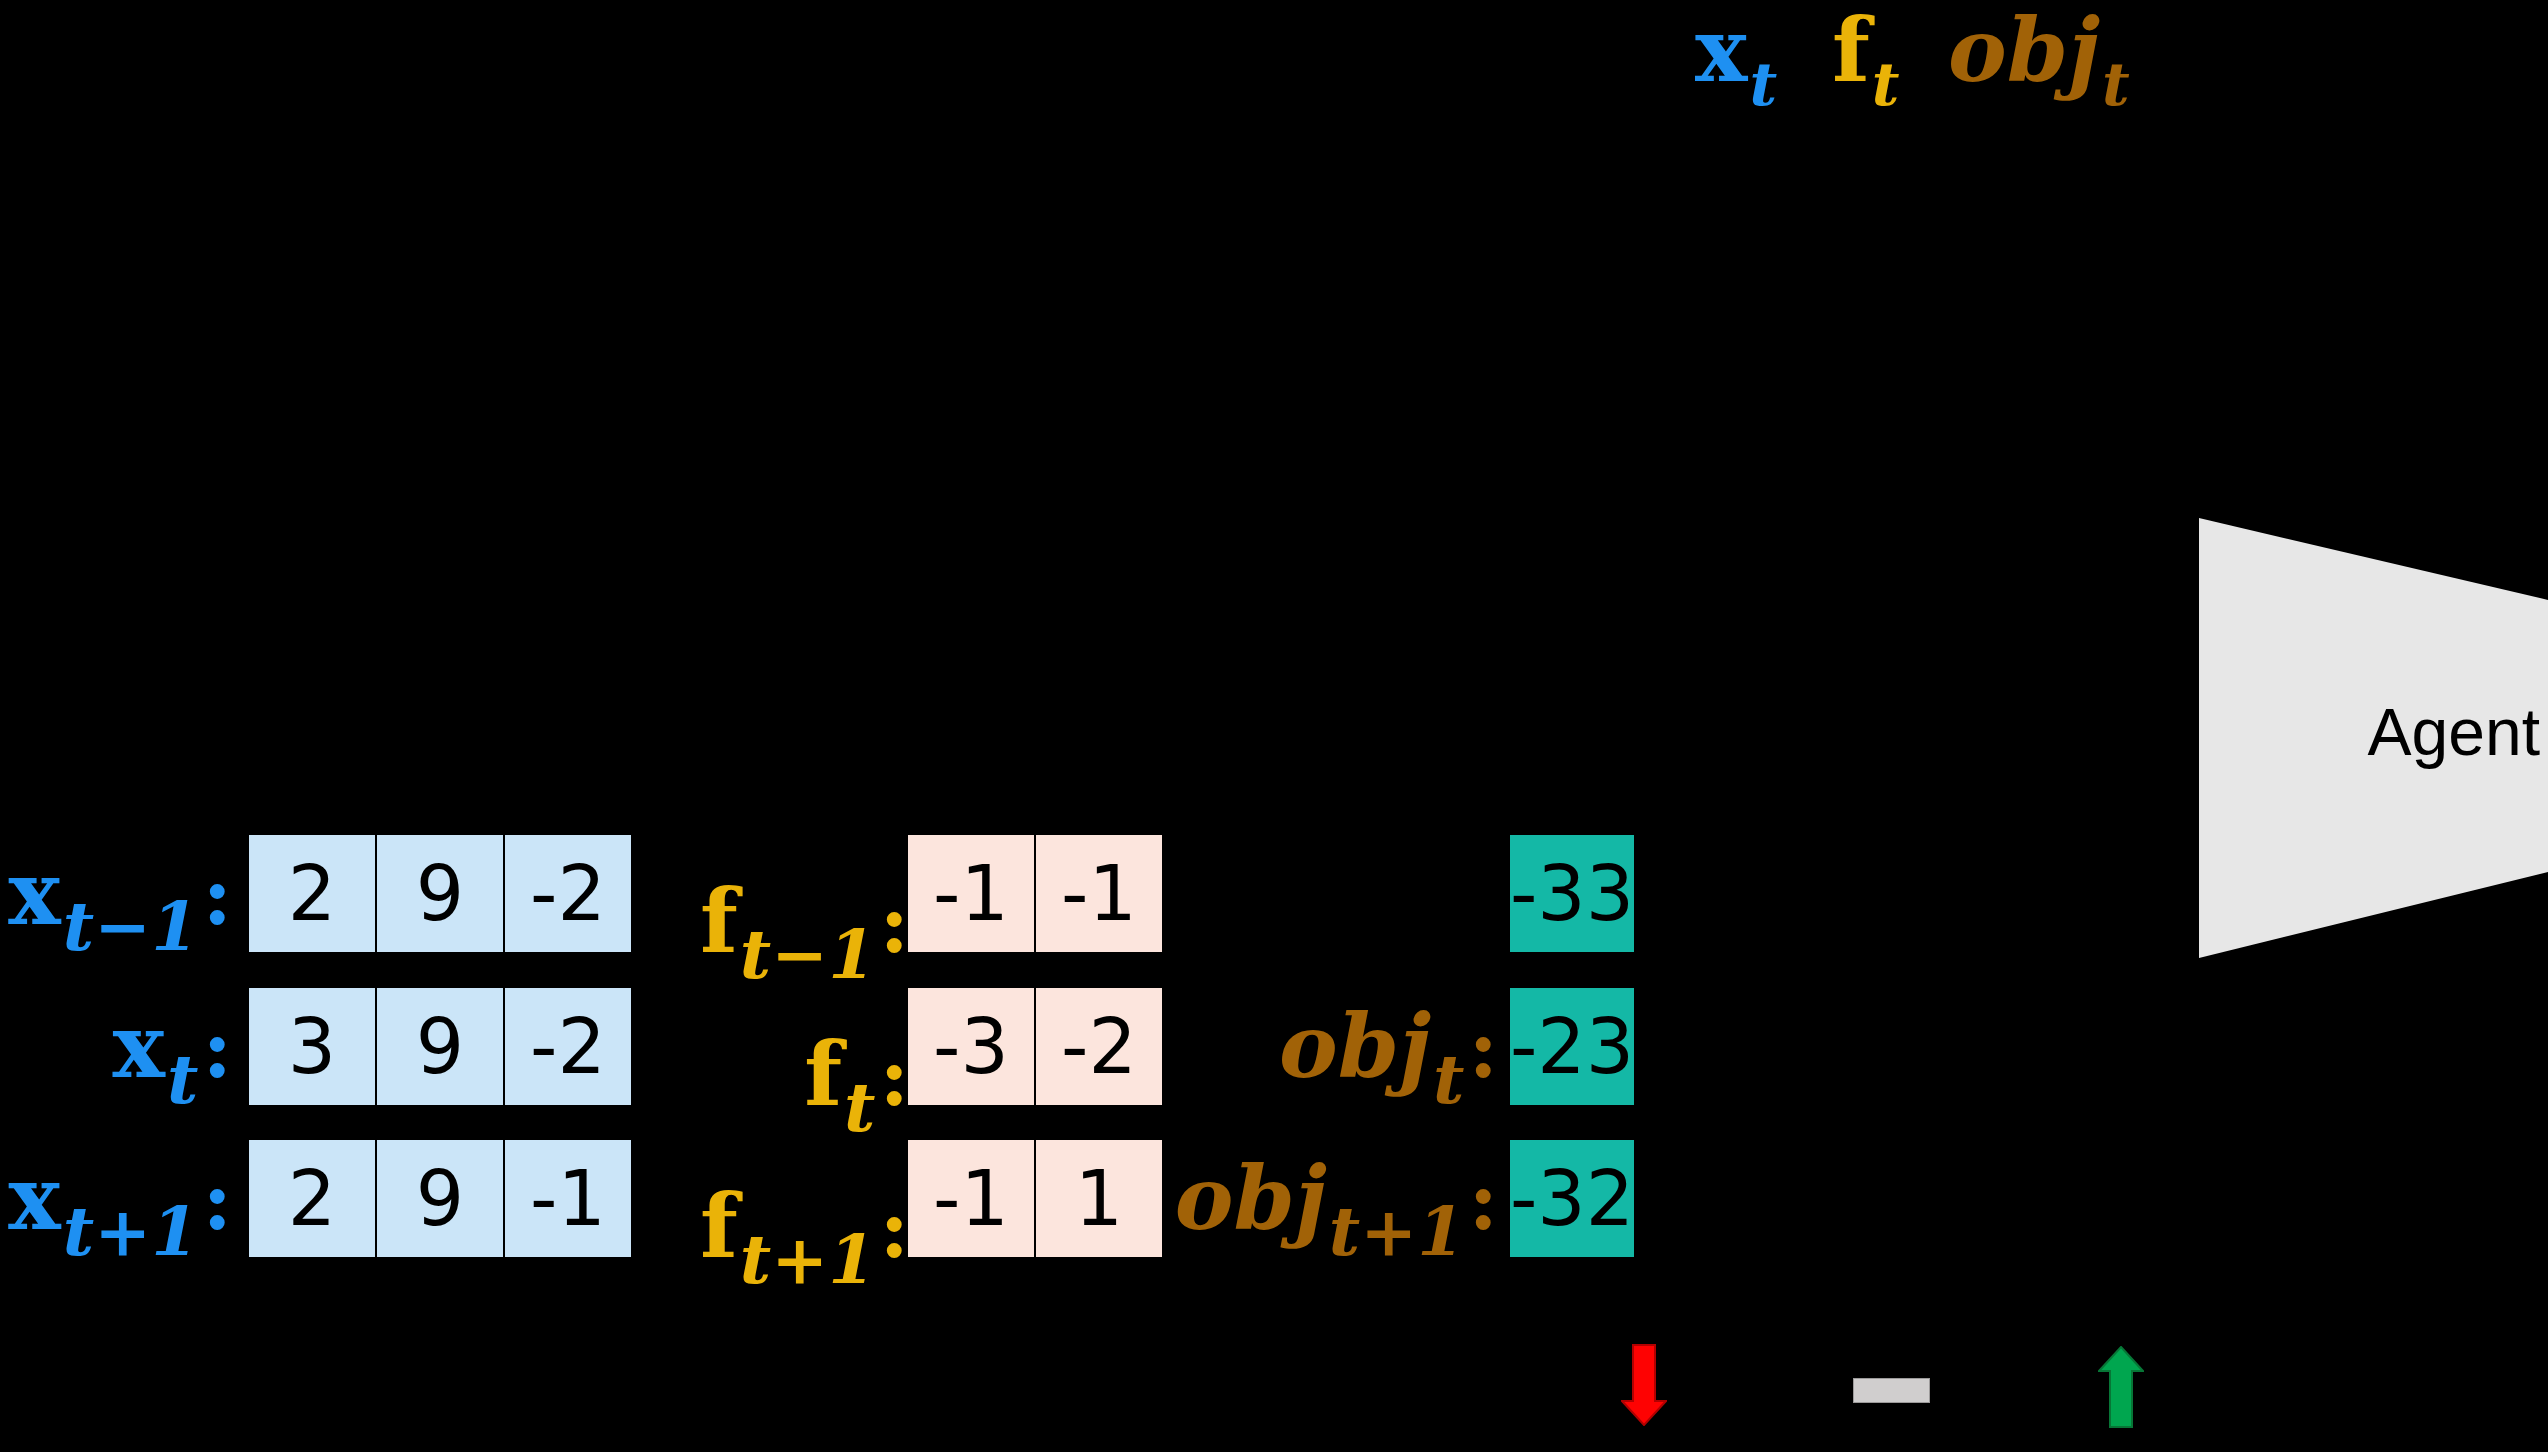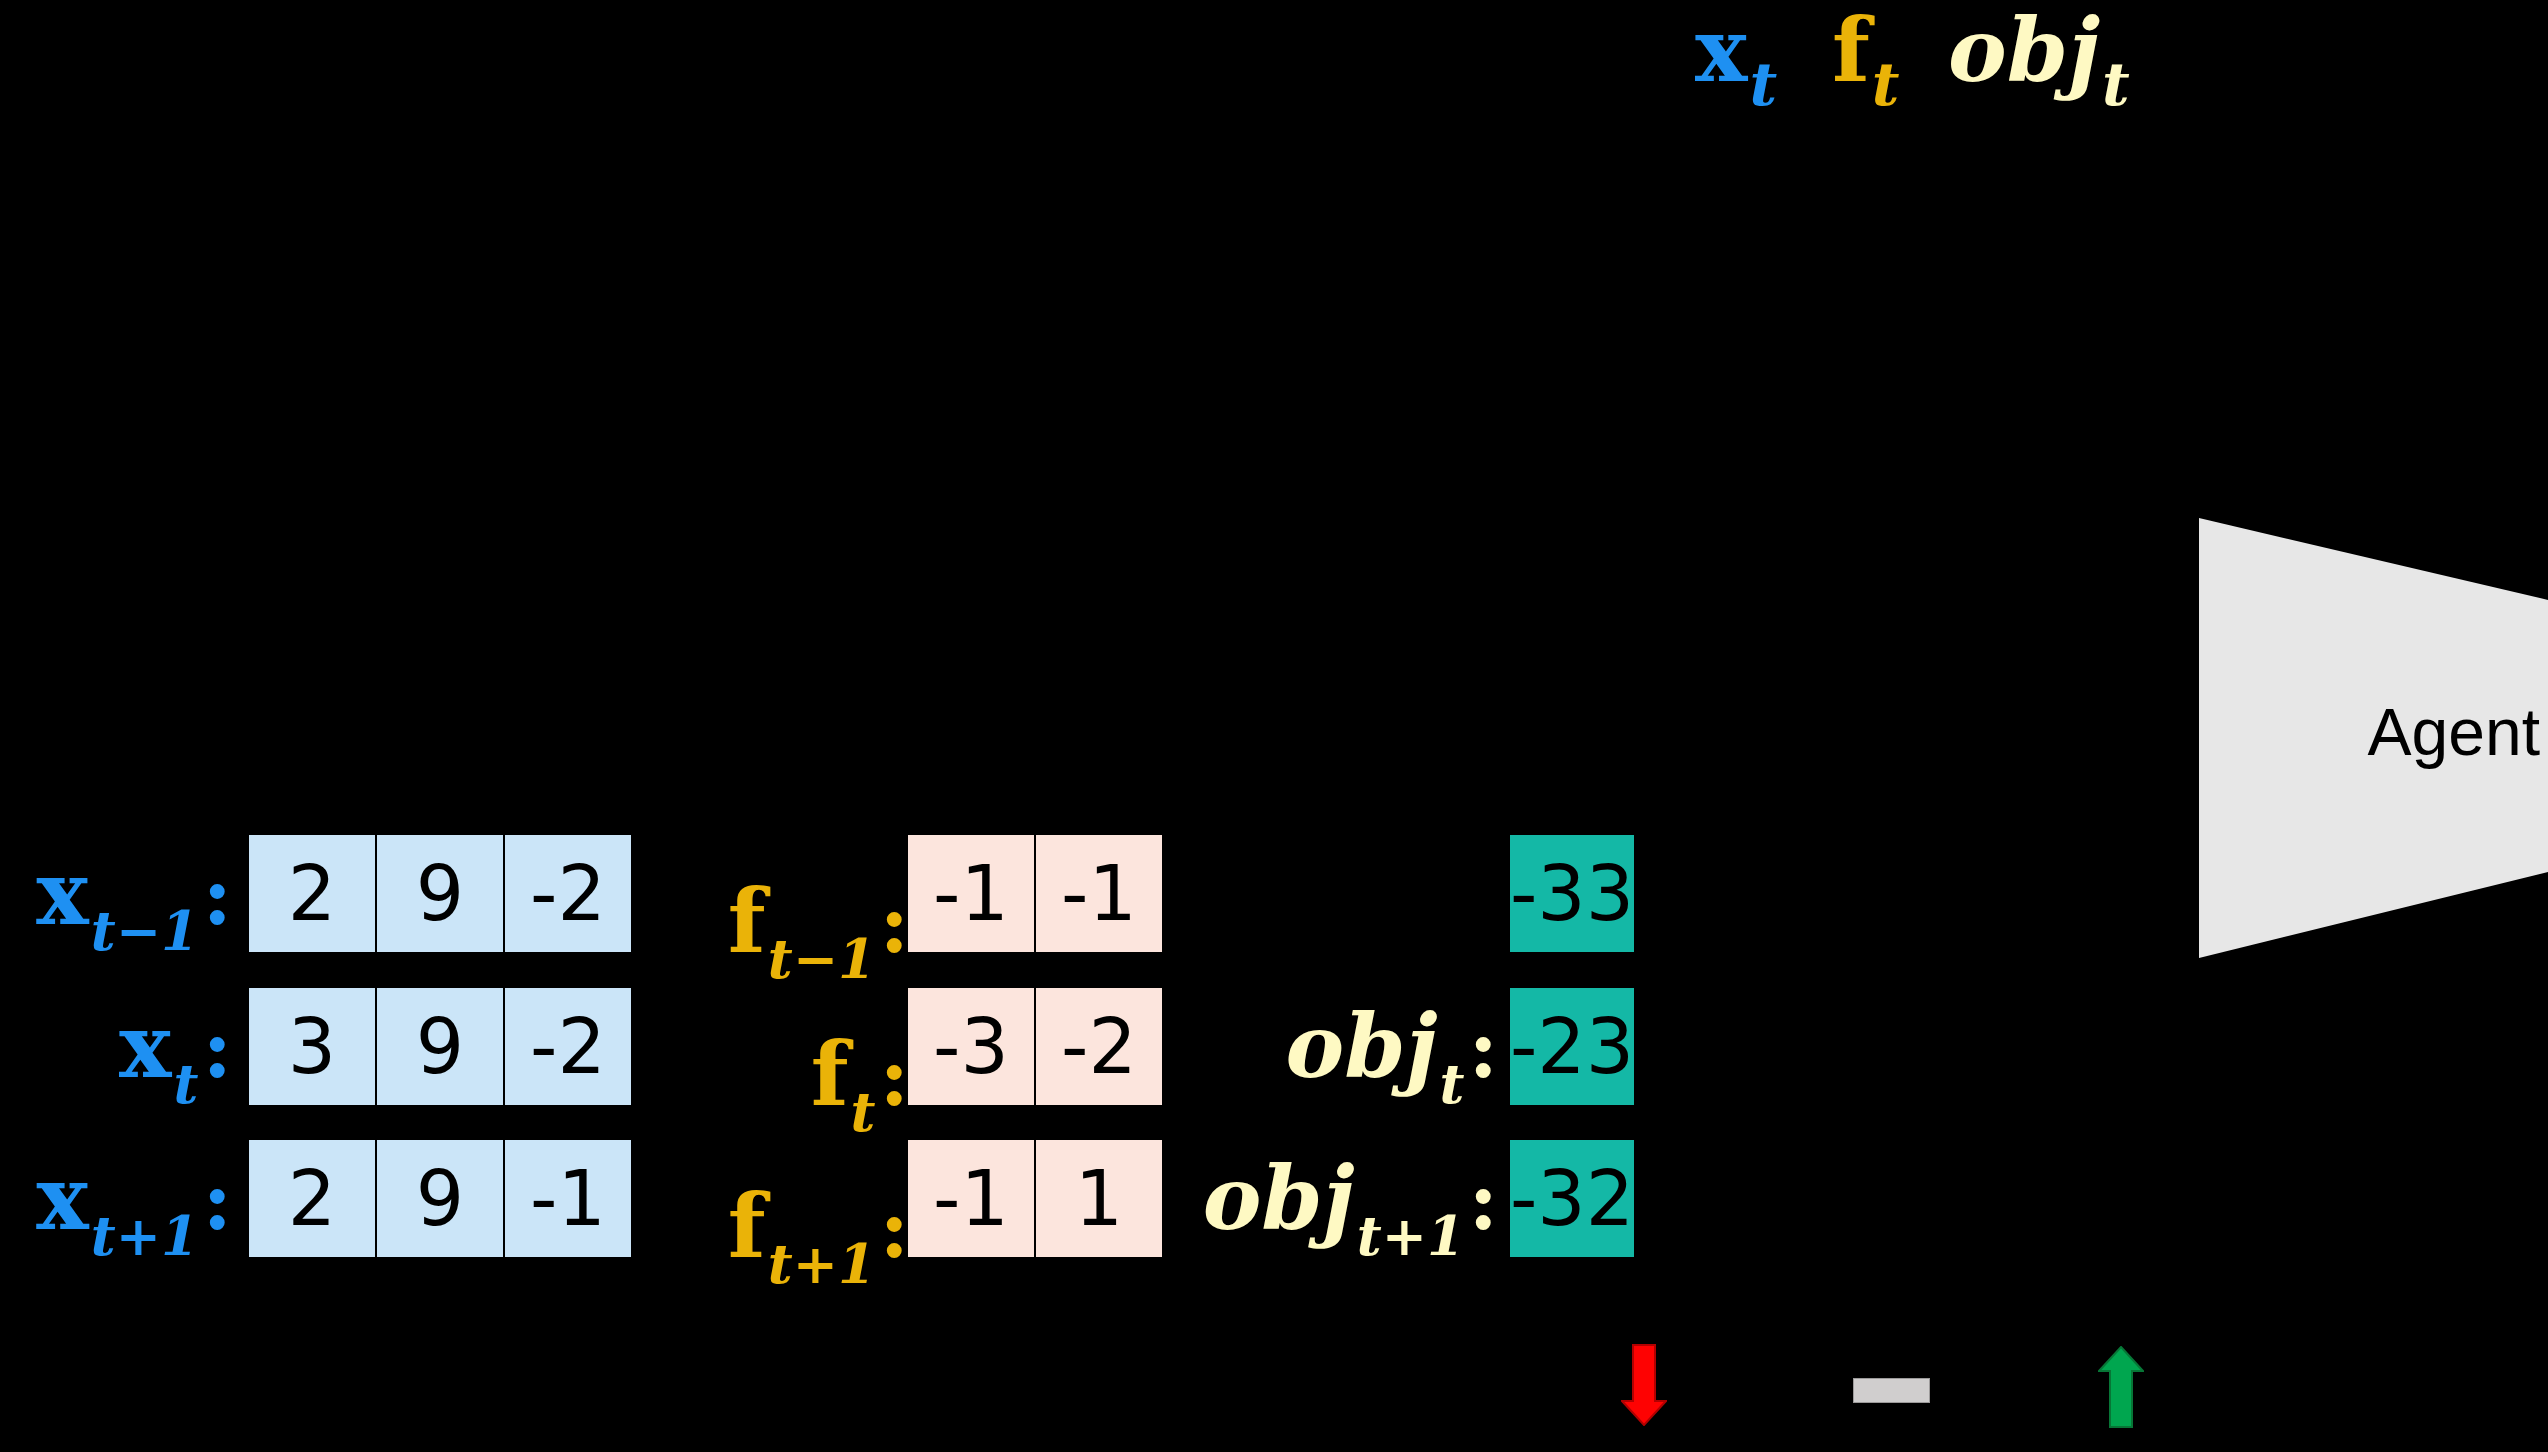"objt" .oc { color: #fef9c3 -> #a16207 }
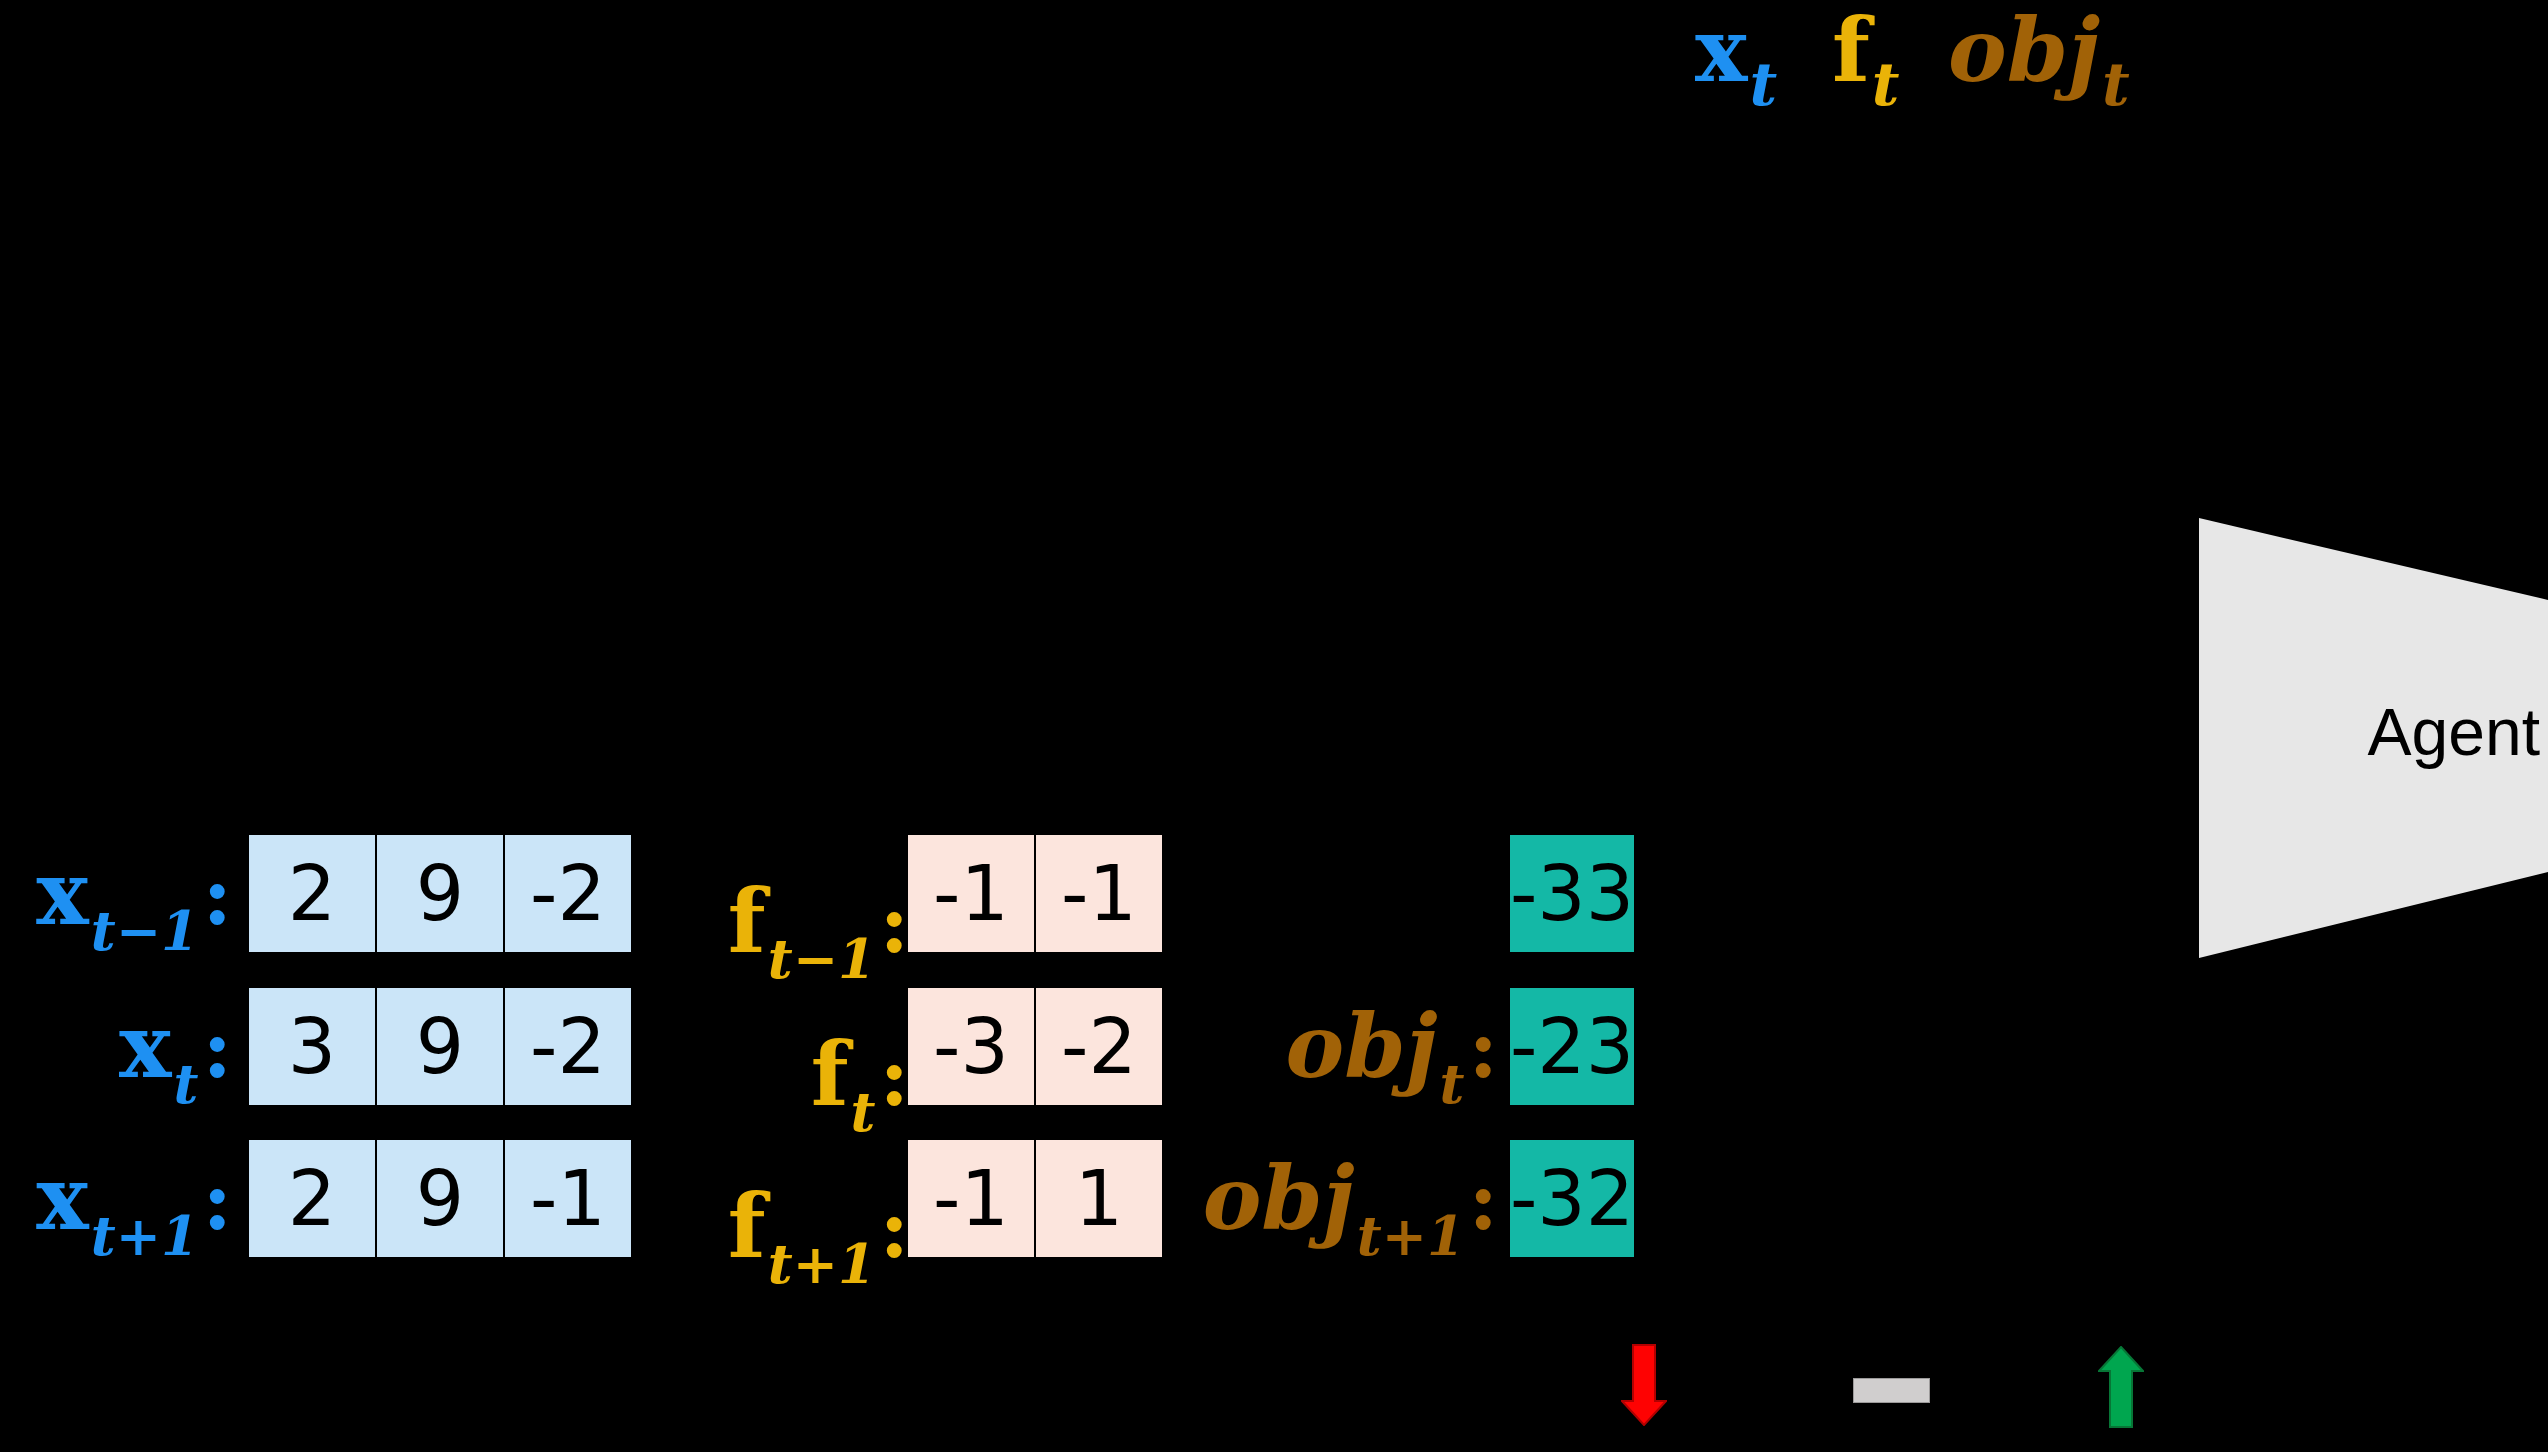"t−1" .row-label .math-sub { font-size: 54px -> 68px }
